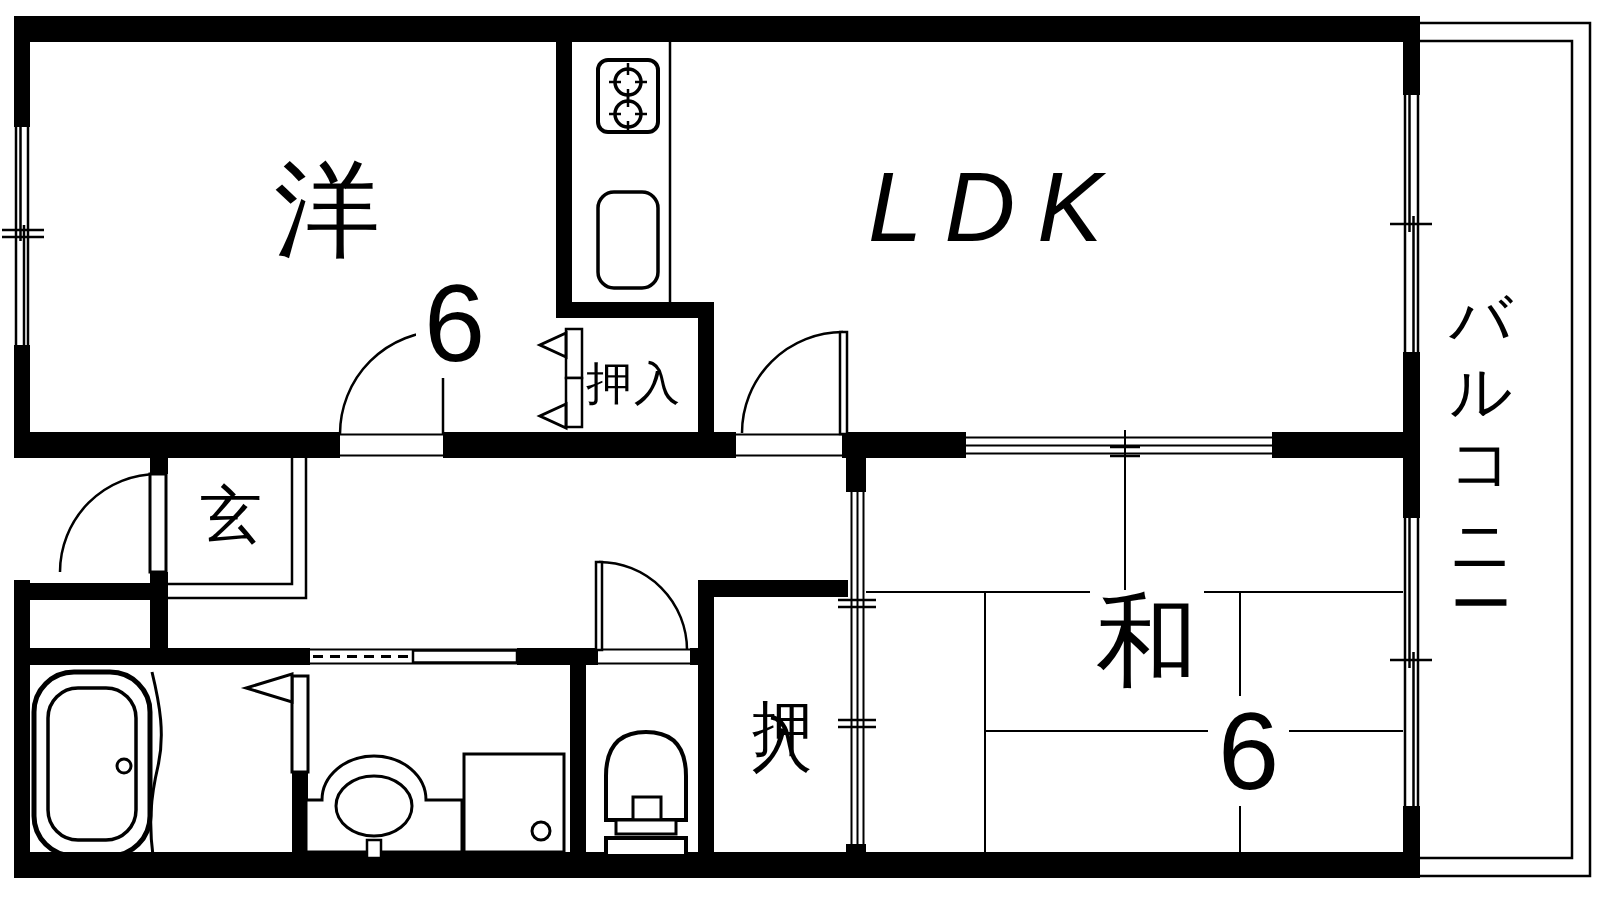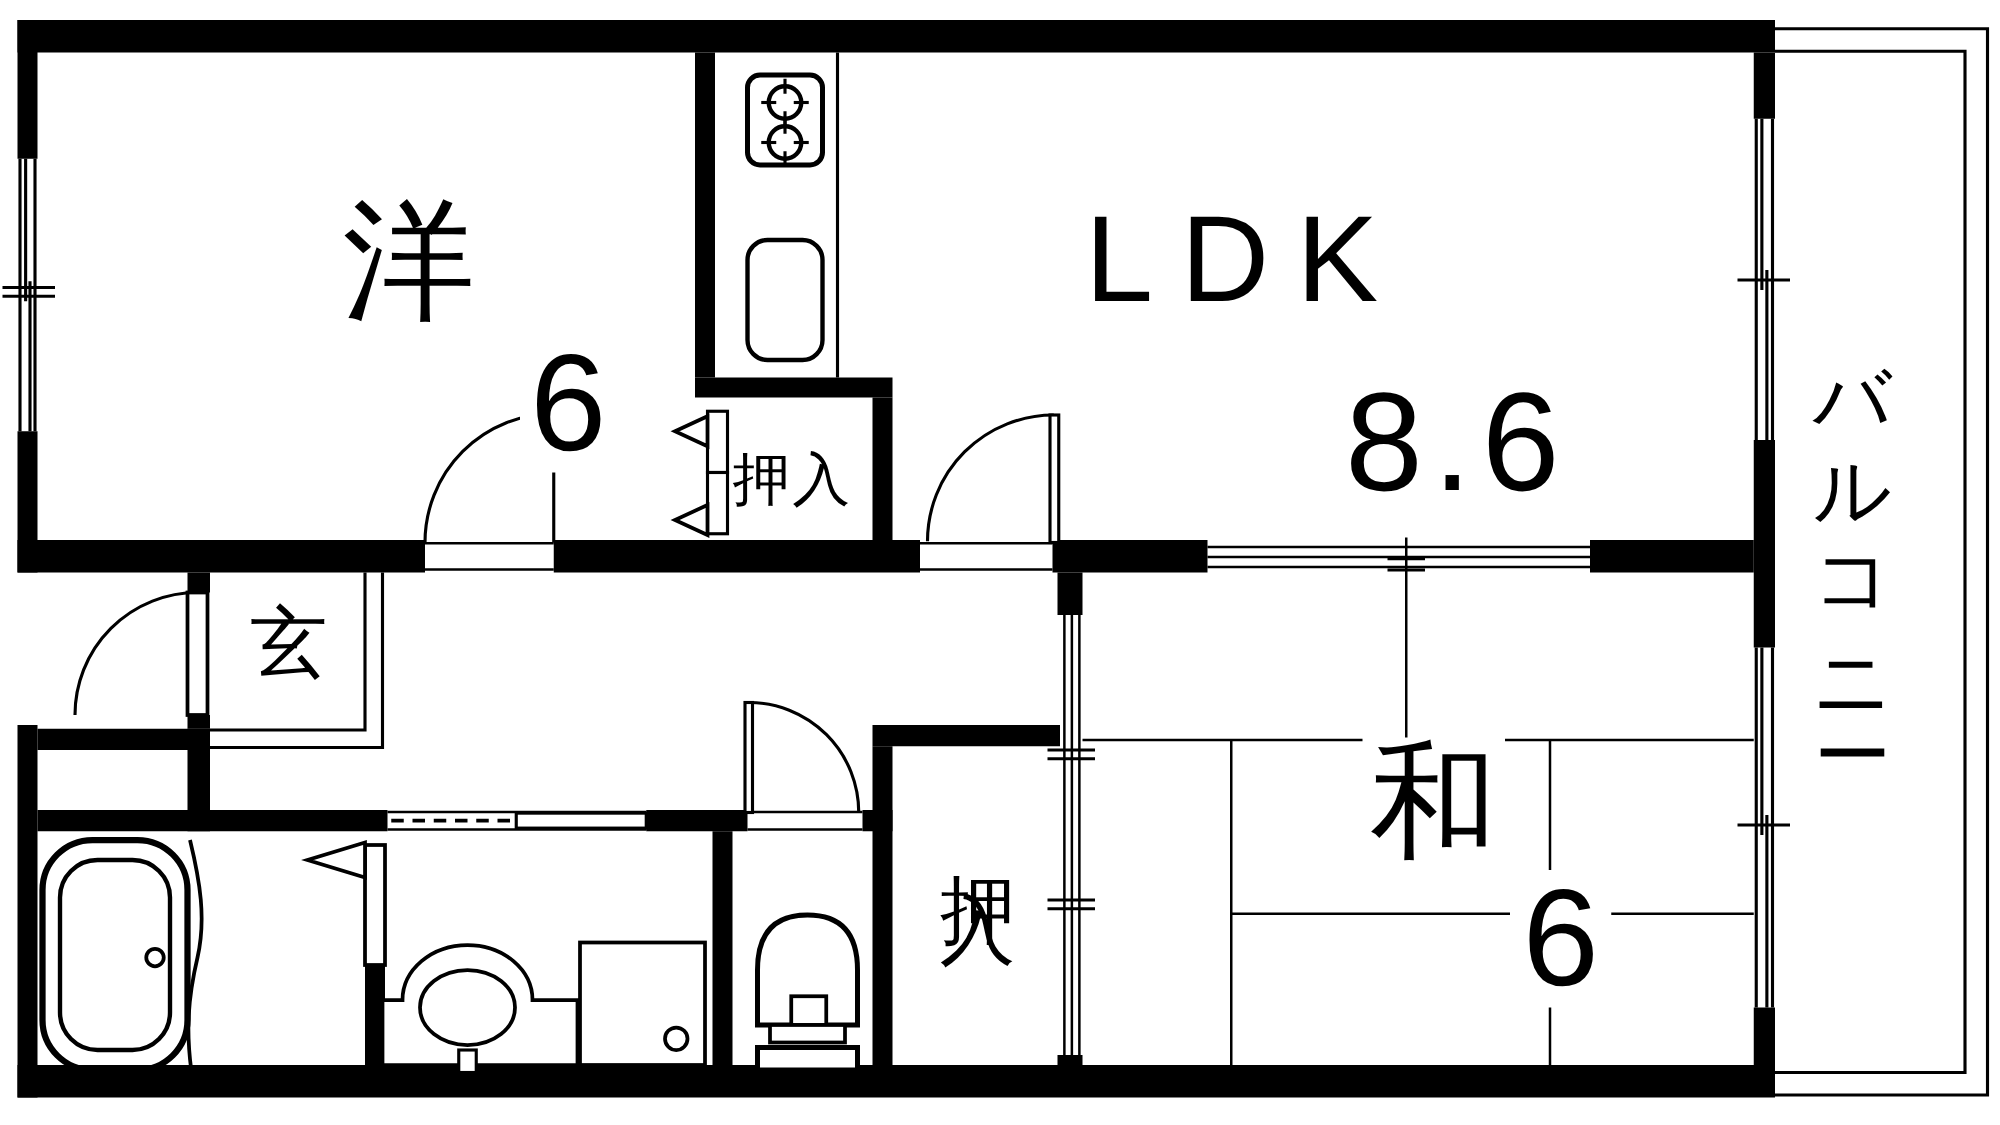"LDK" .ldk-label { font-style: none -> italic }
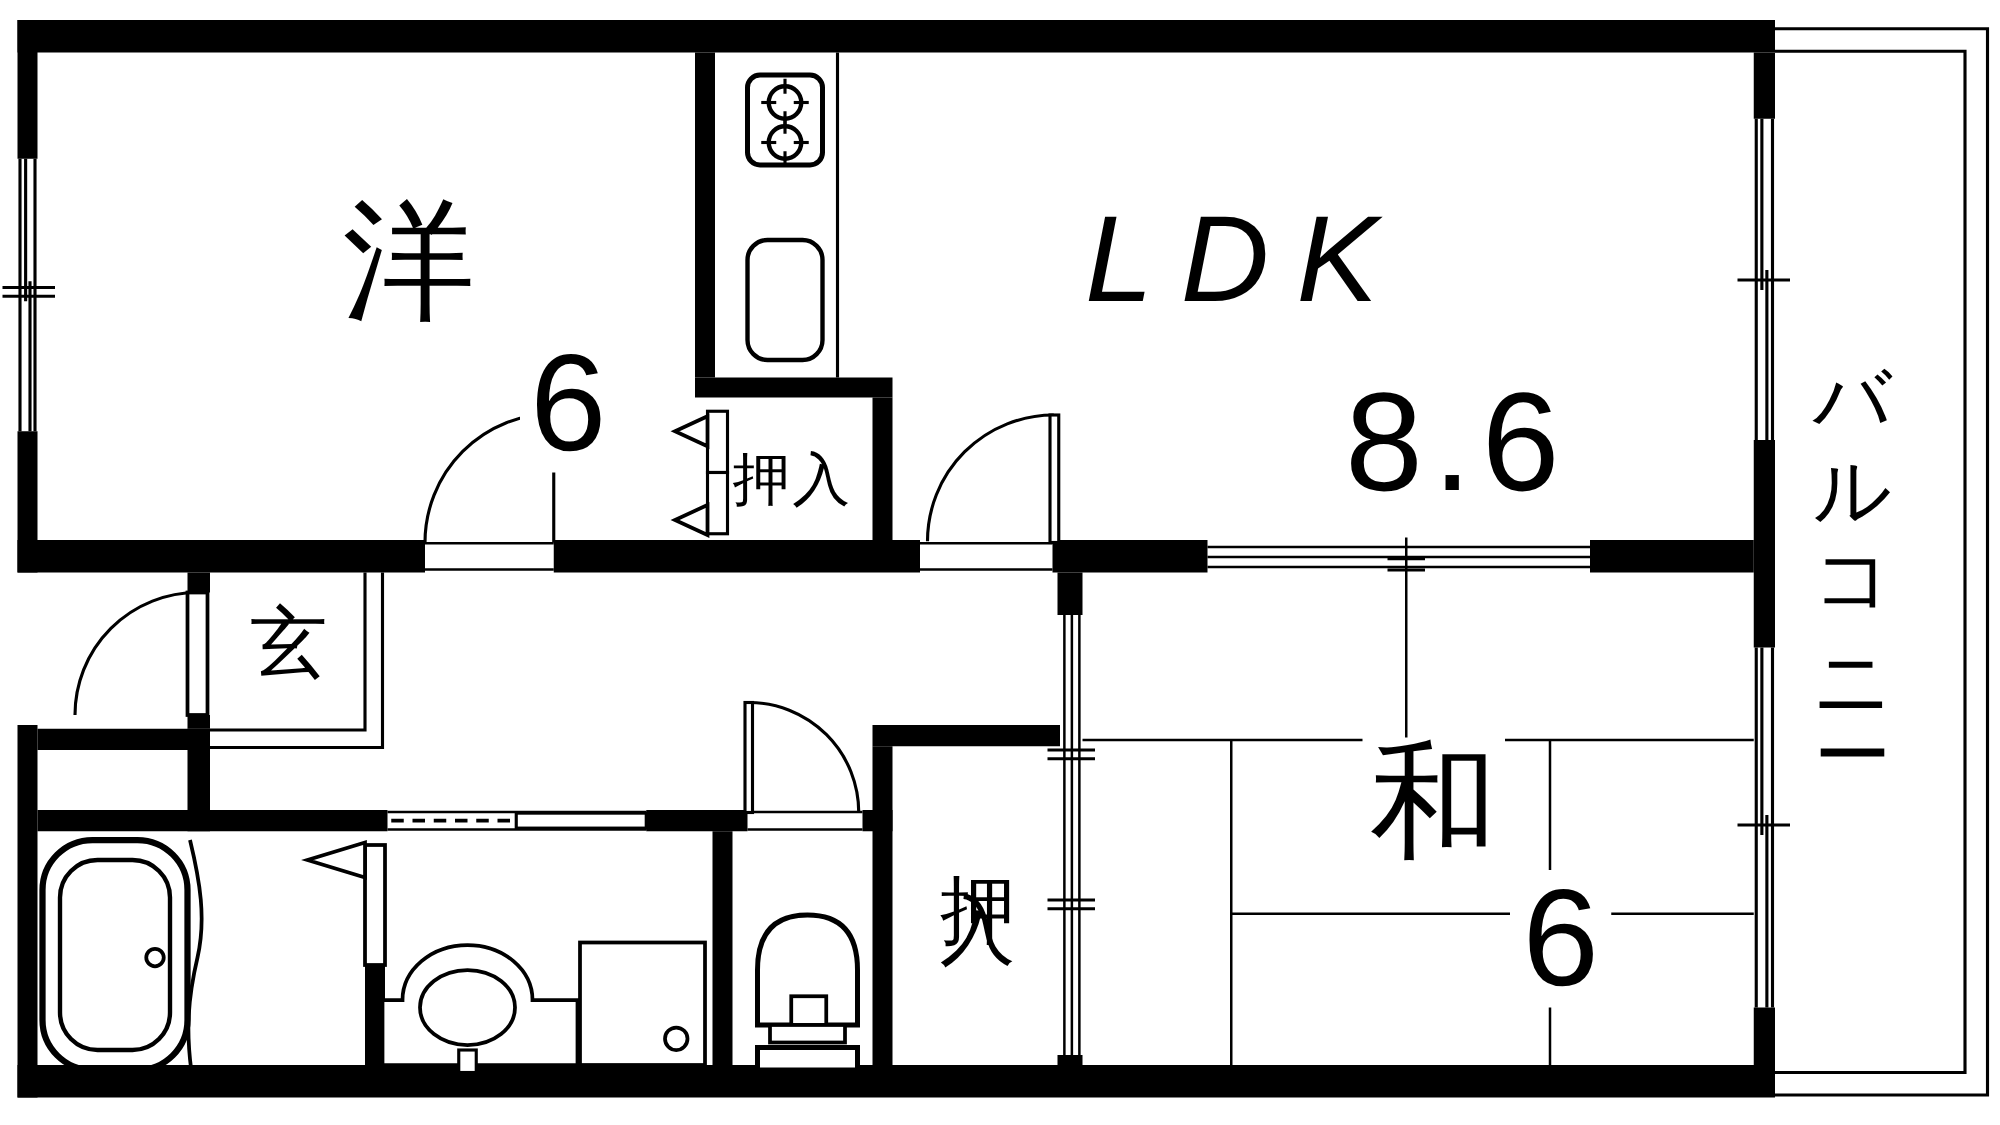"8.6" div.lbl { html: <div>8.6</div> -> none }
